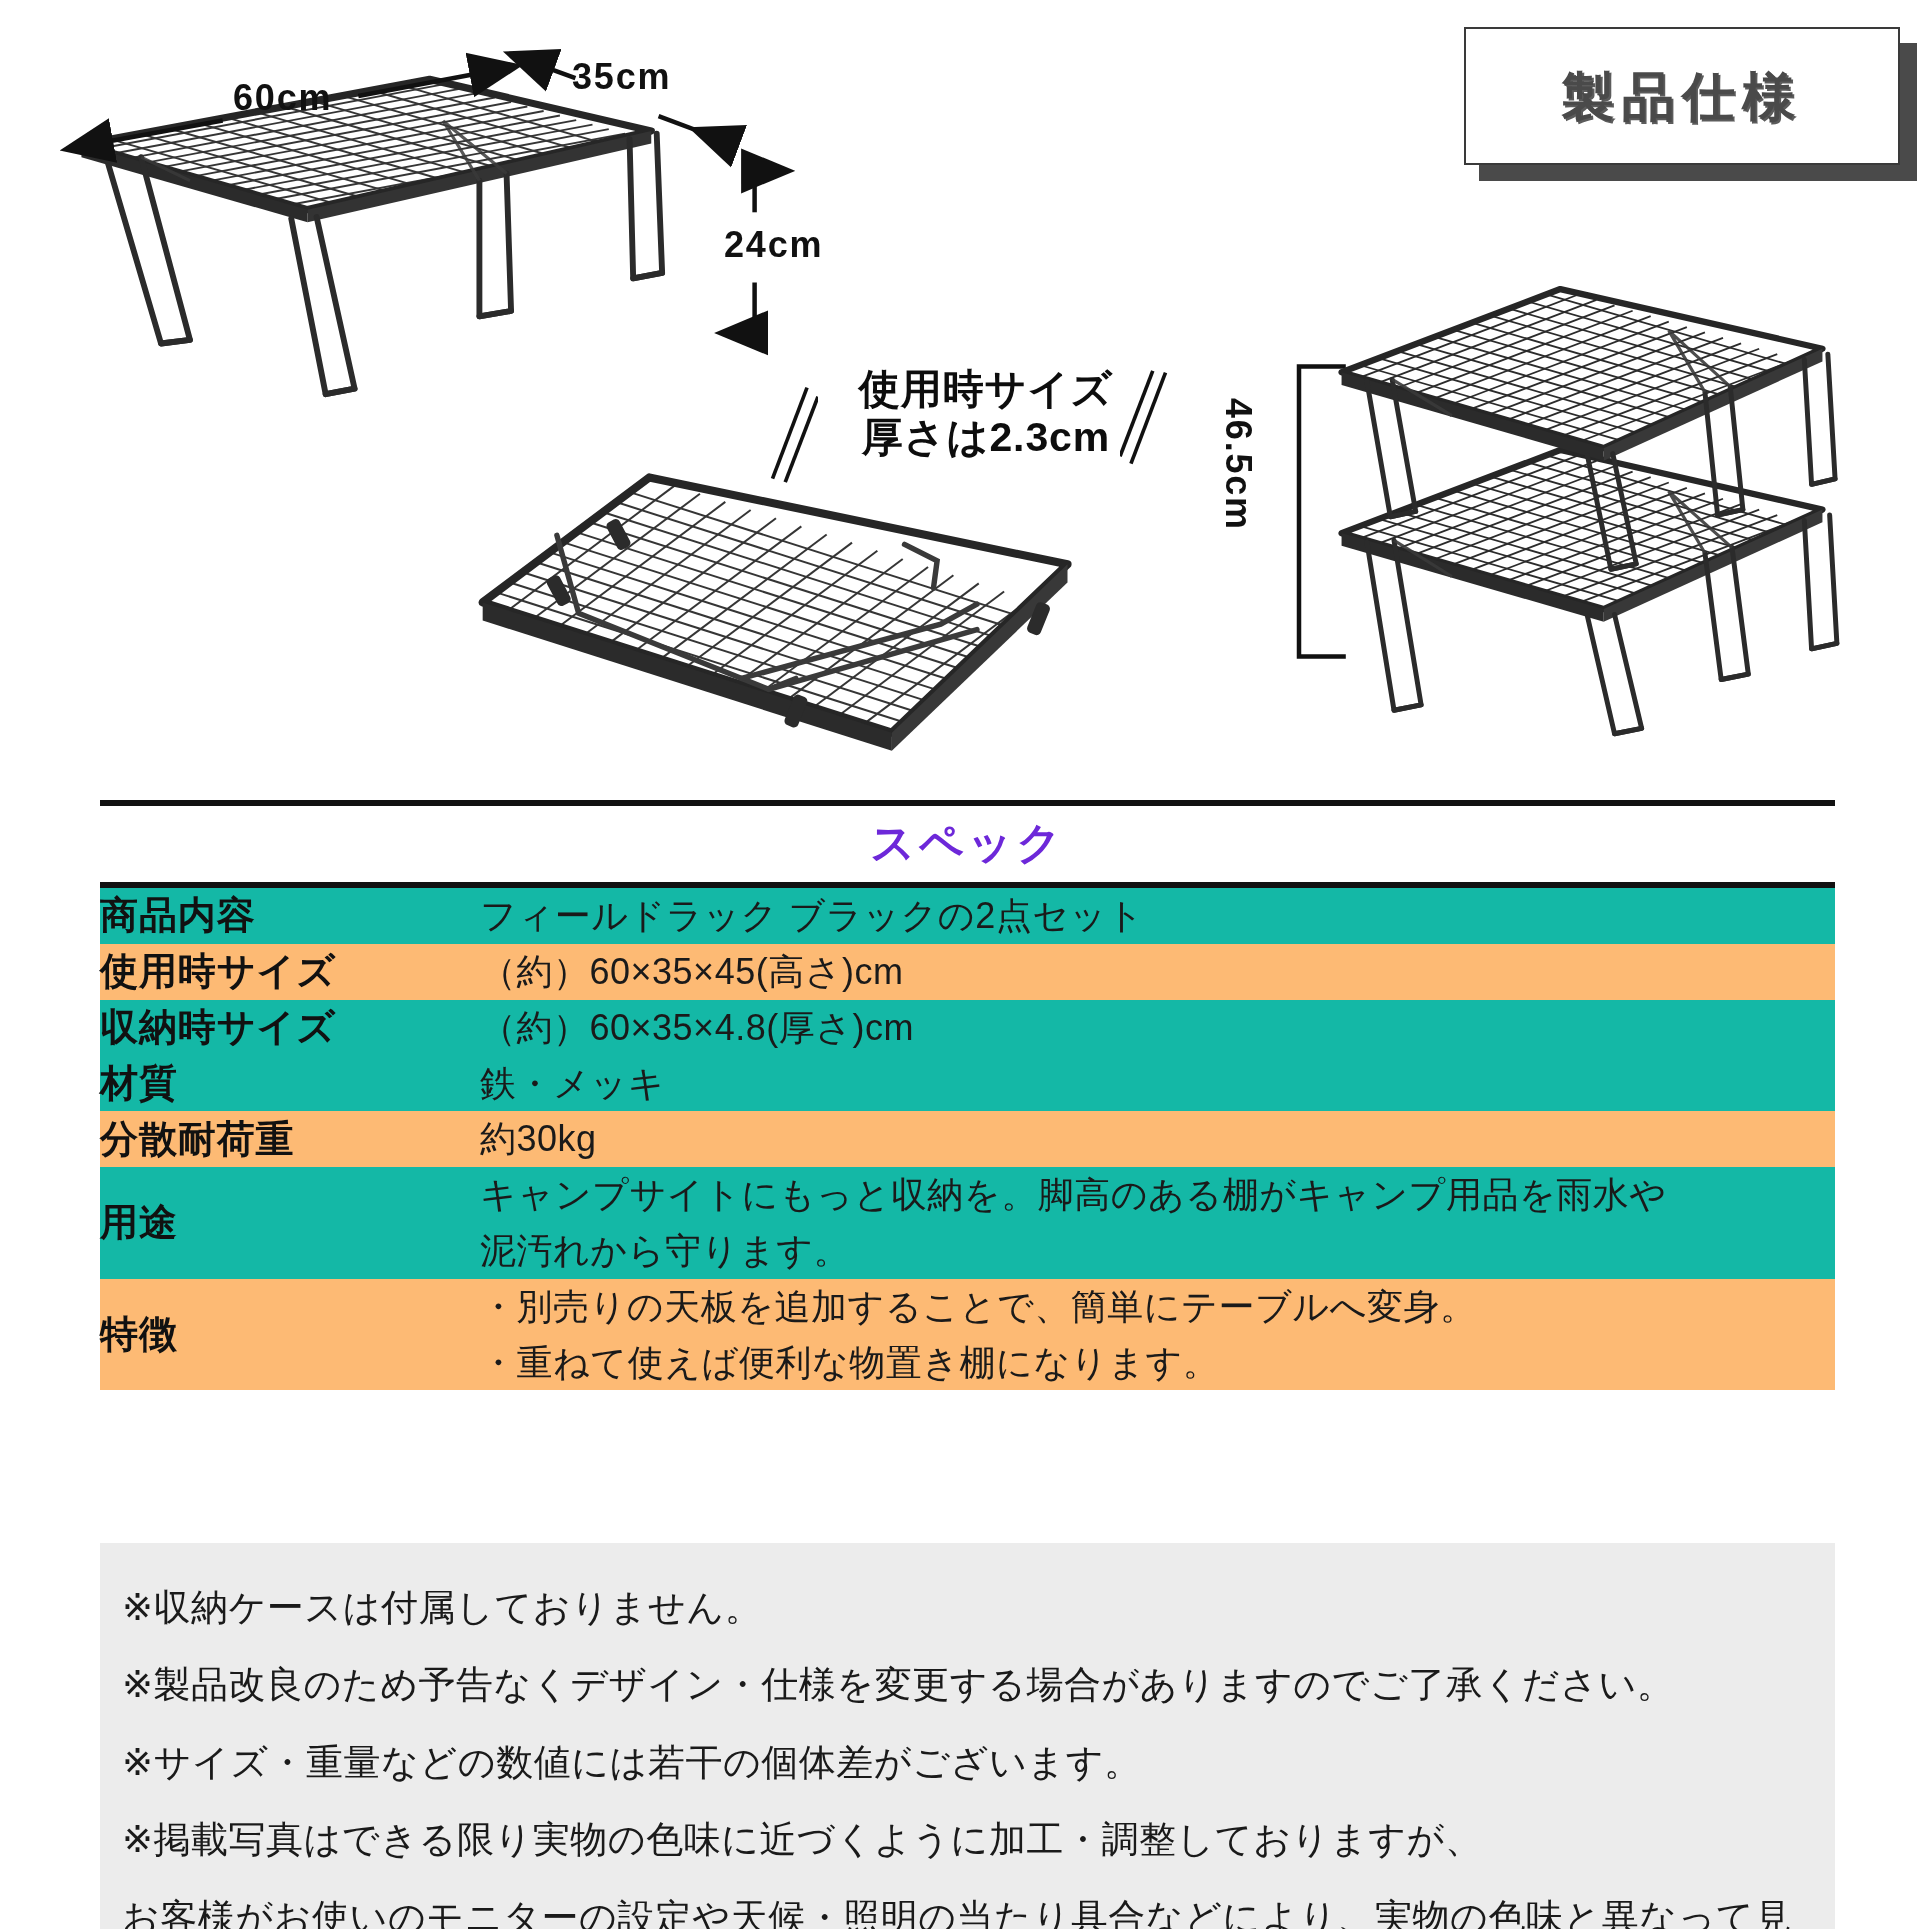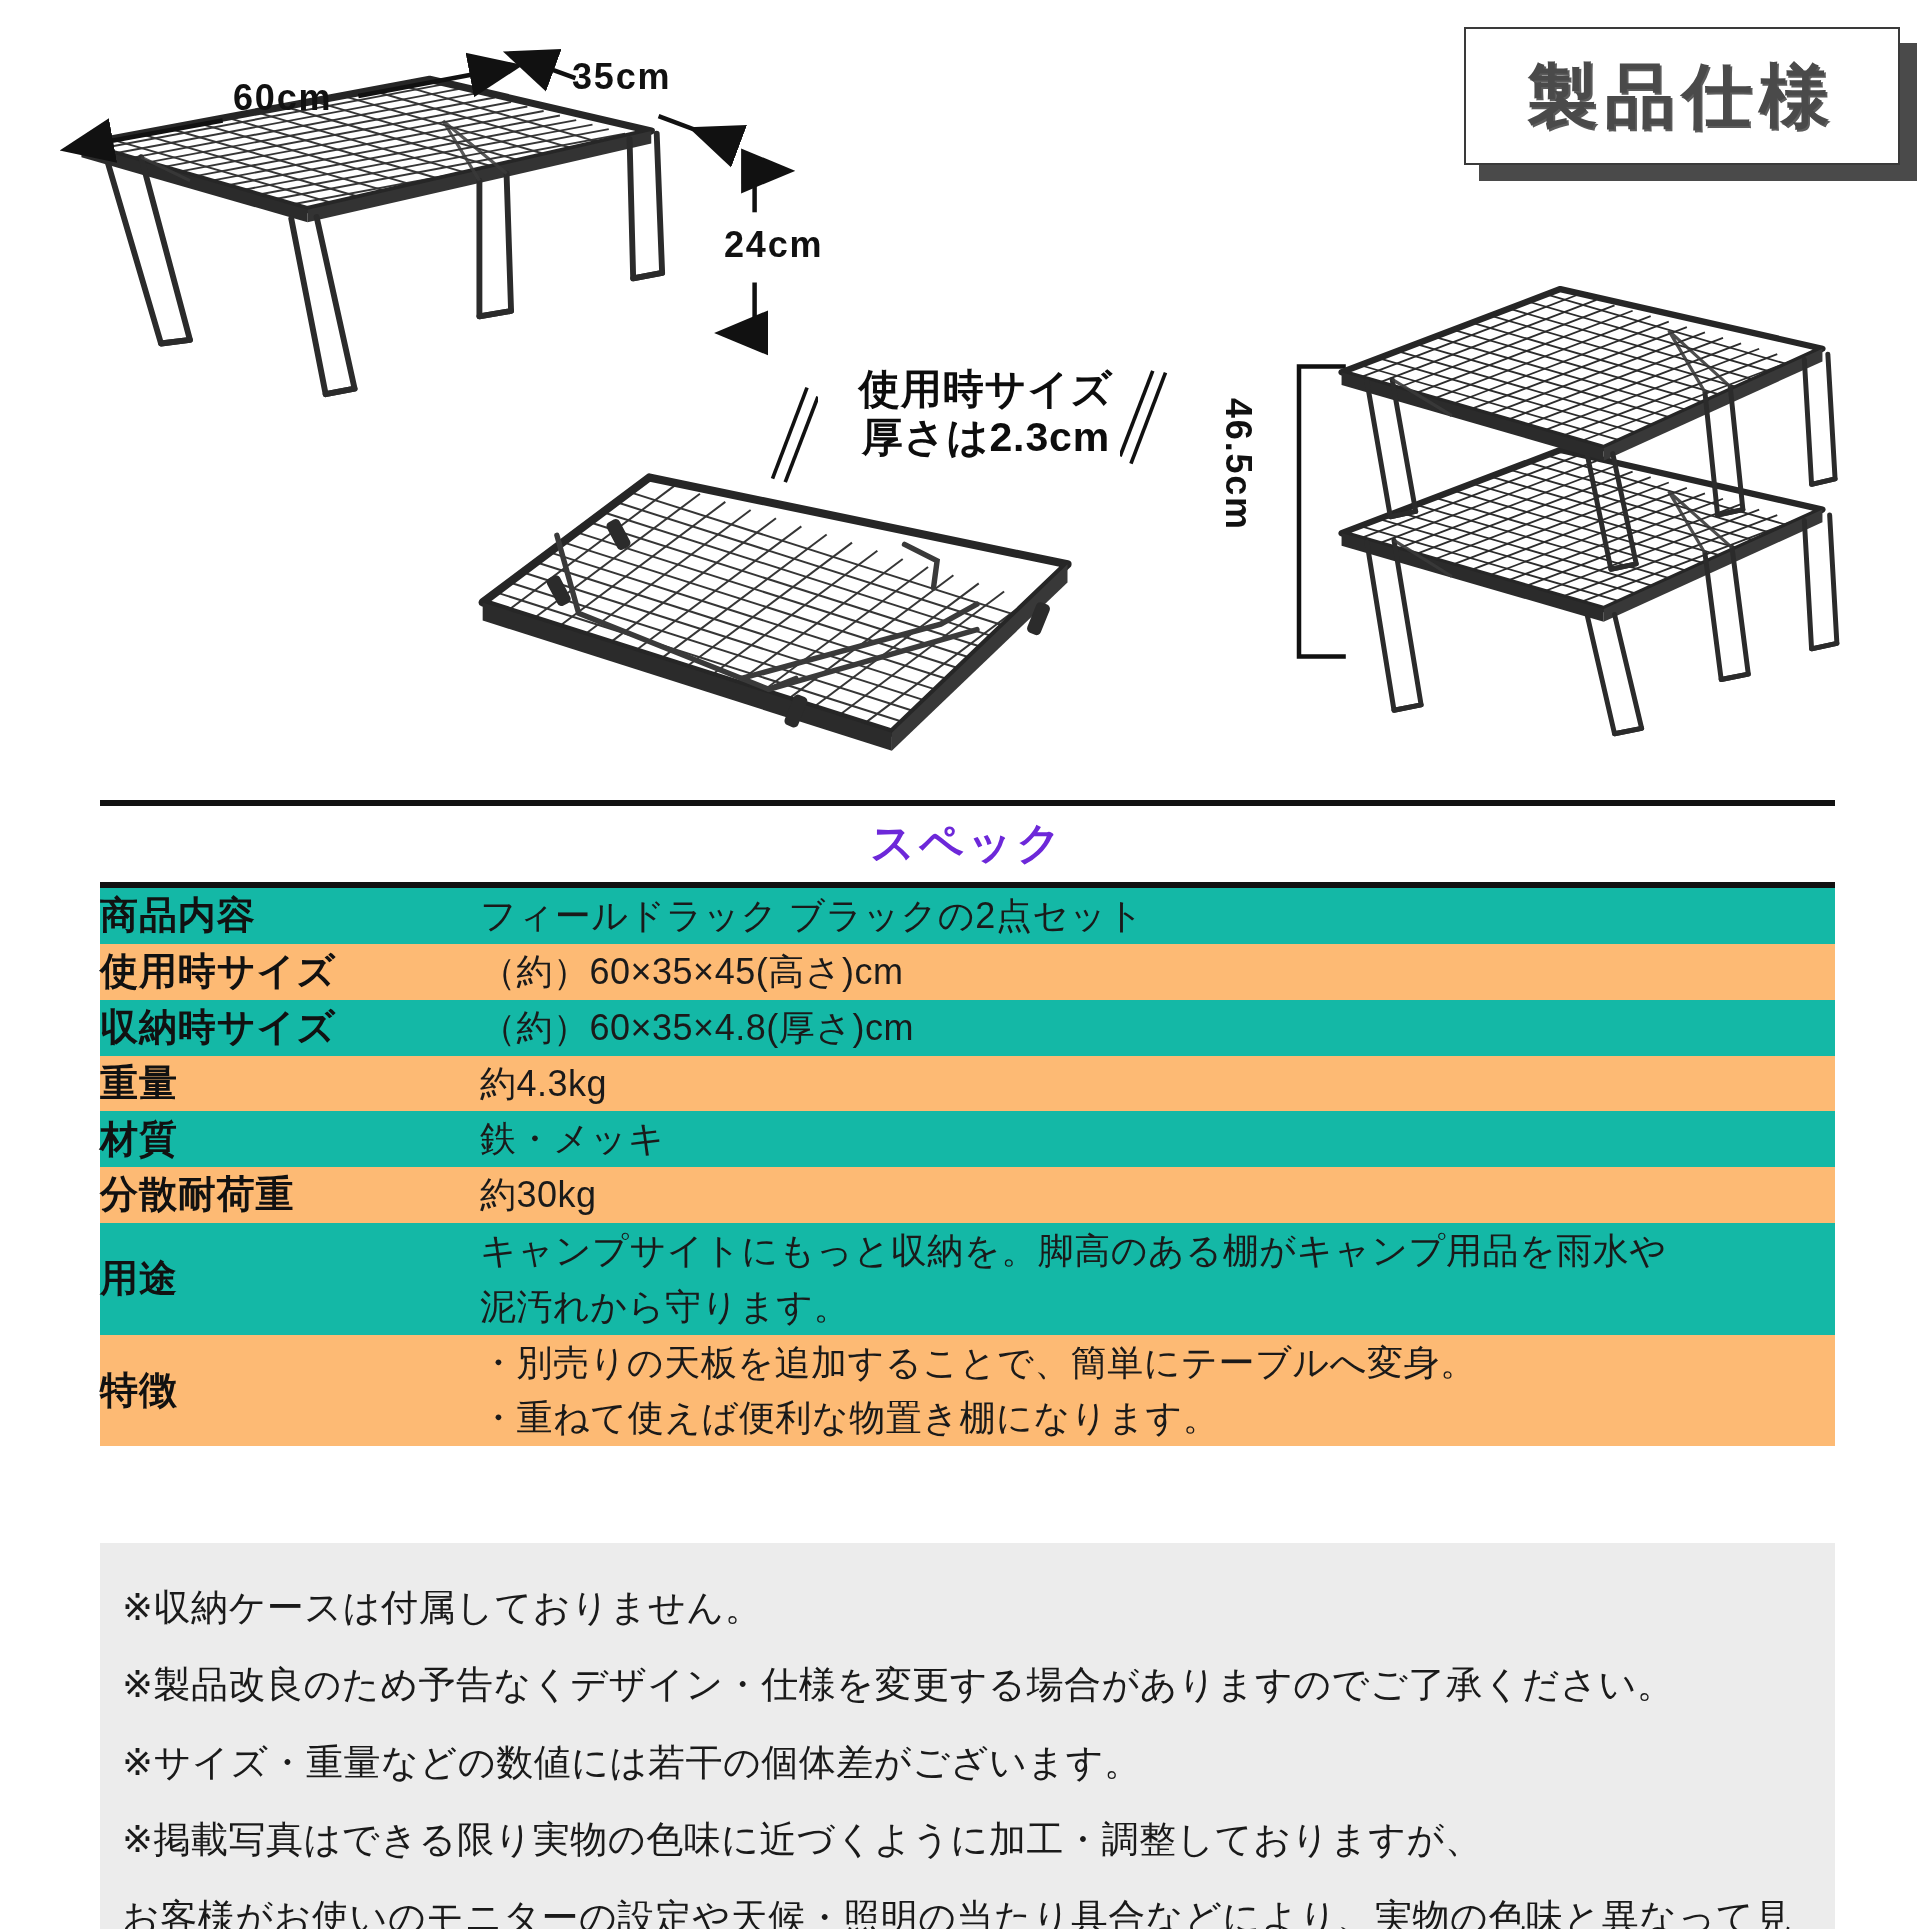"製品仕様" .badge-text { font-size: 70px -> 53px }
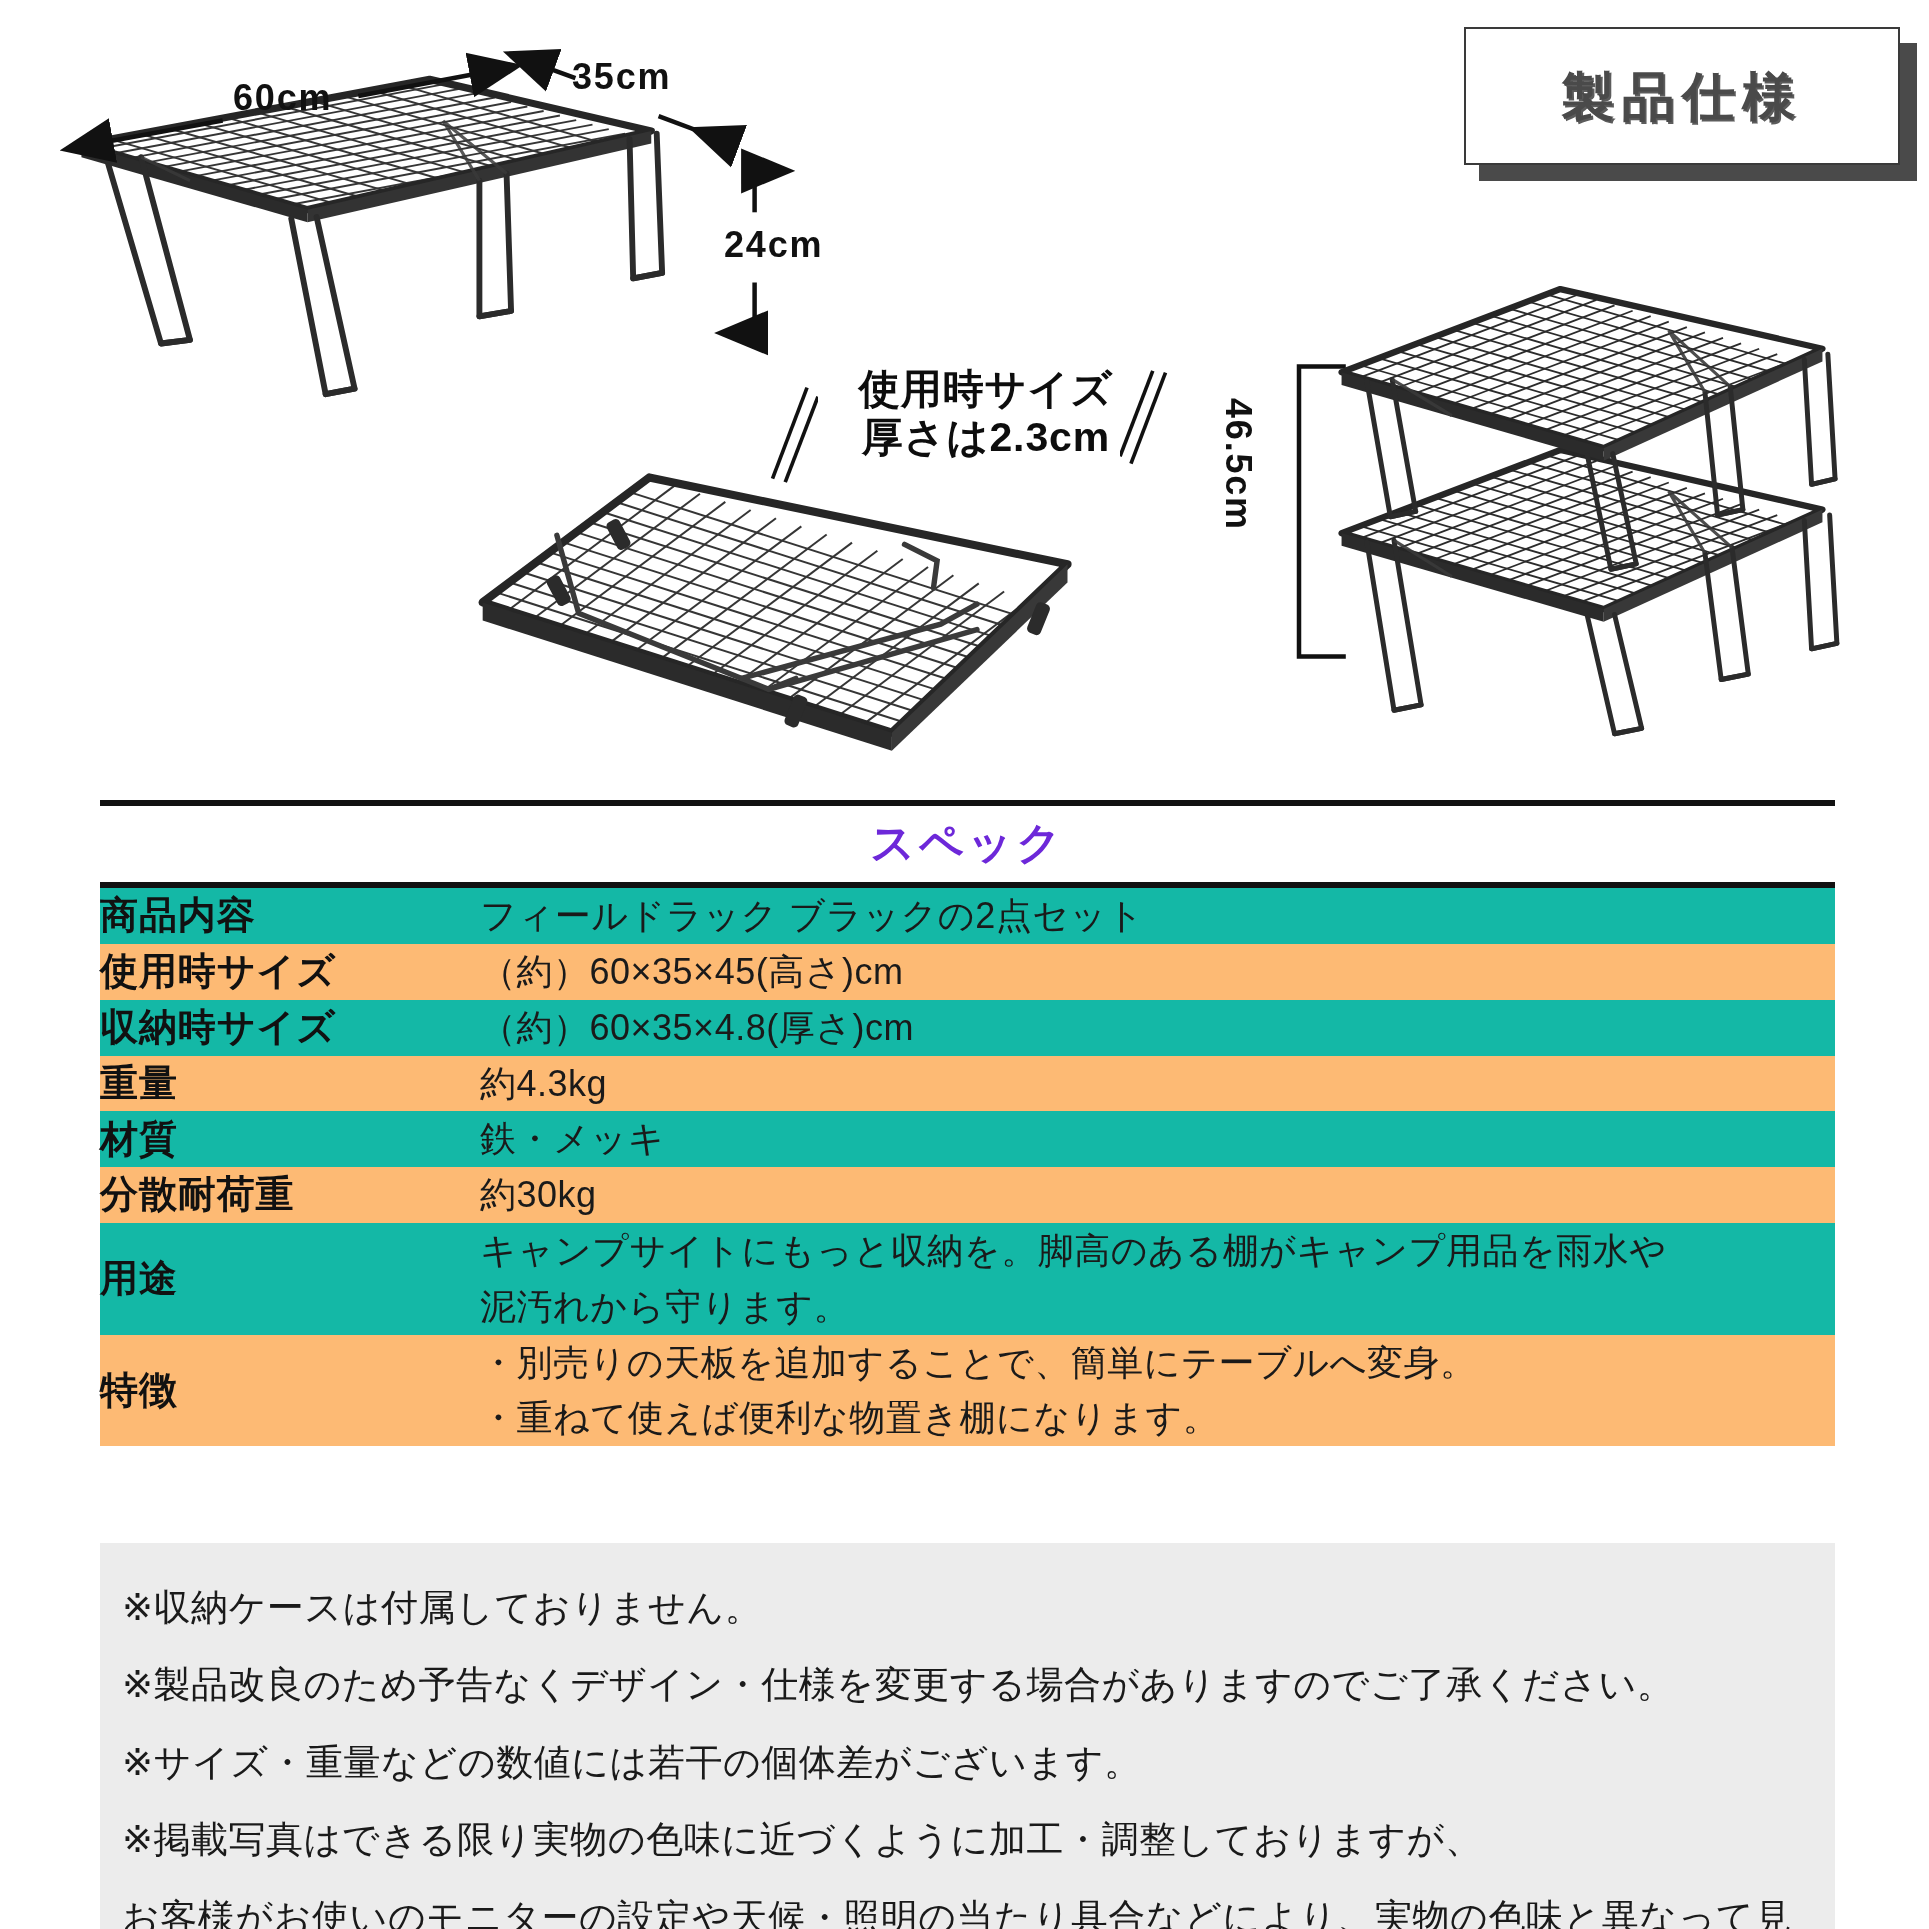"重量" tr.row-white { html: <tr> <td>重量</td> <td> <span>約4.3kg</span> </td> </tr> -> none }
